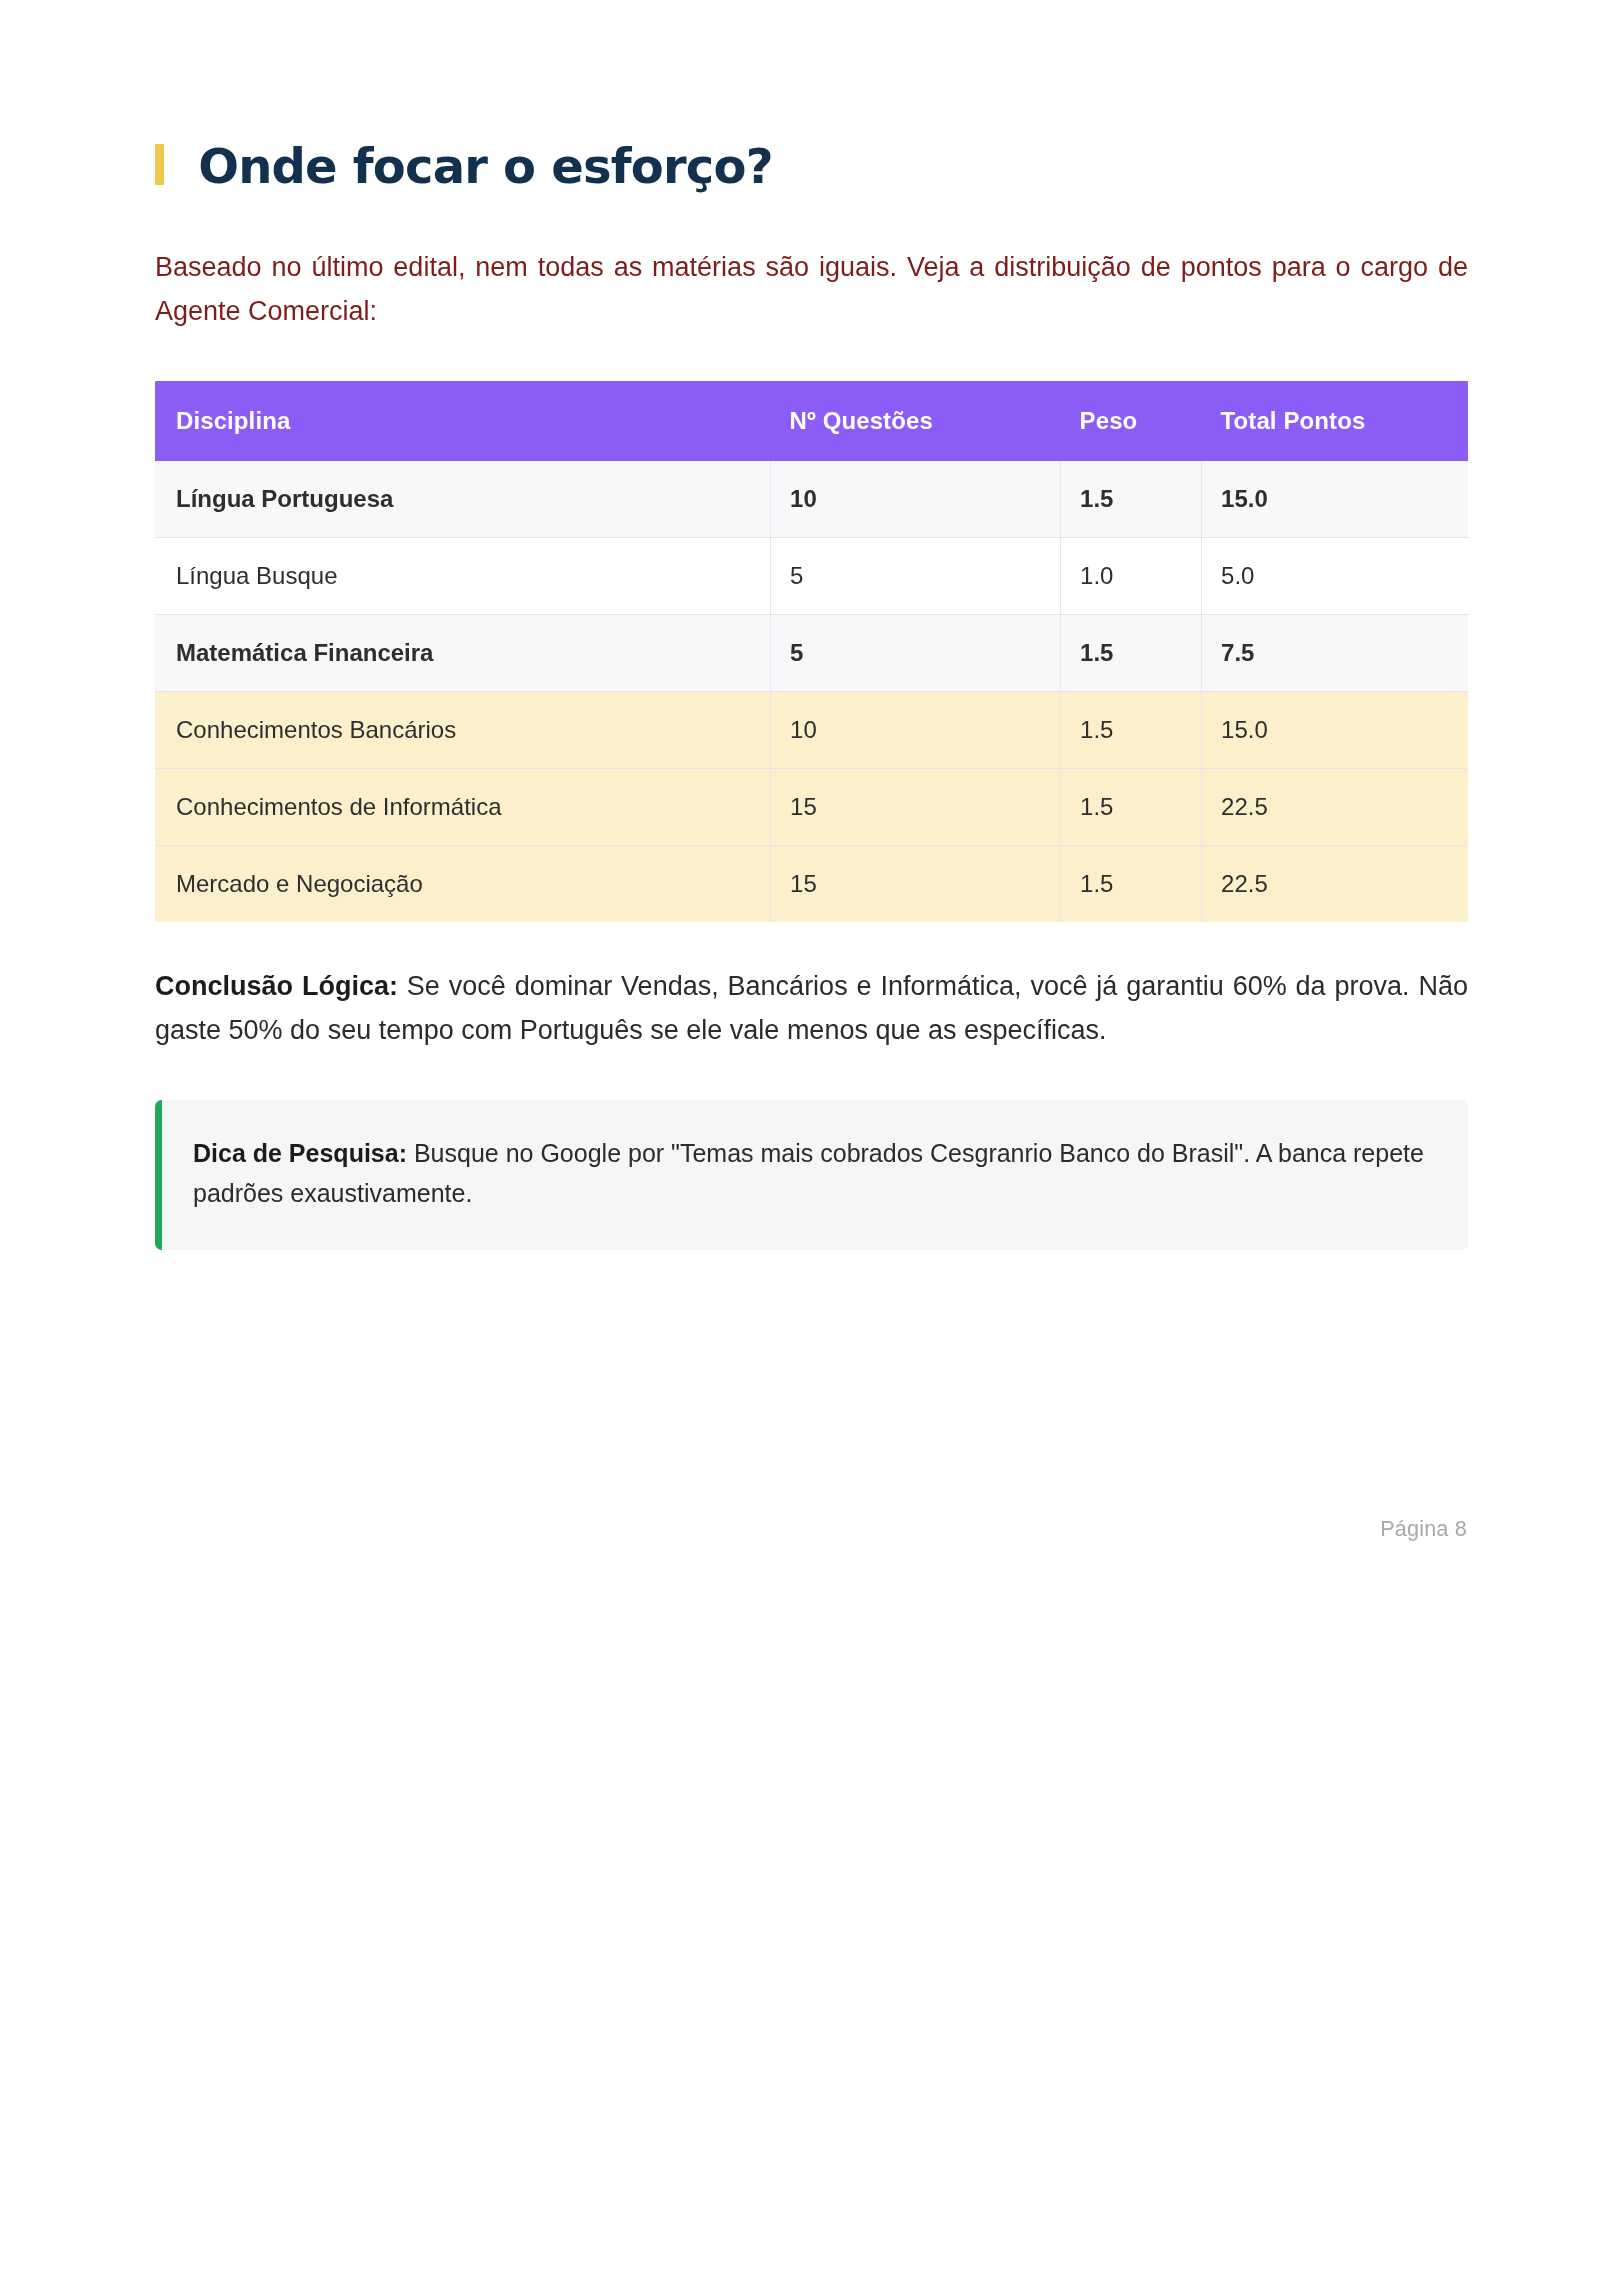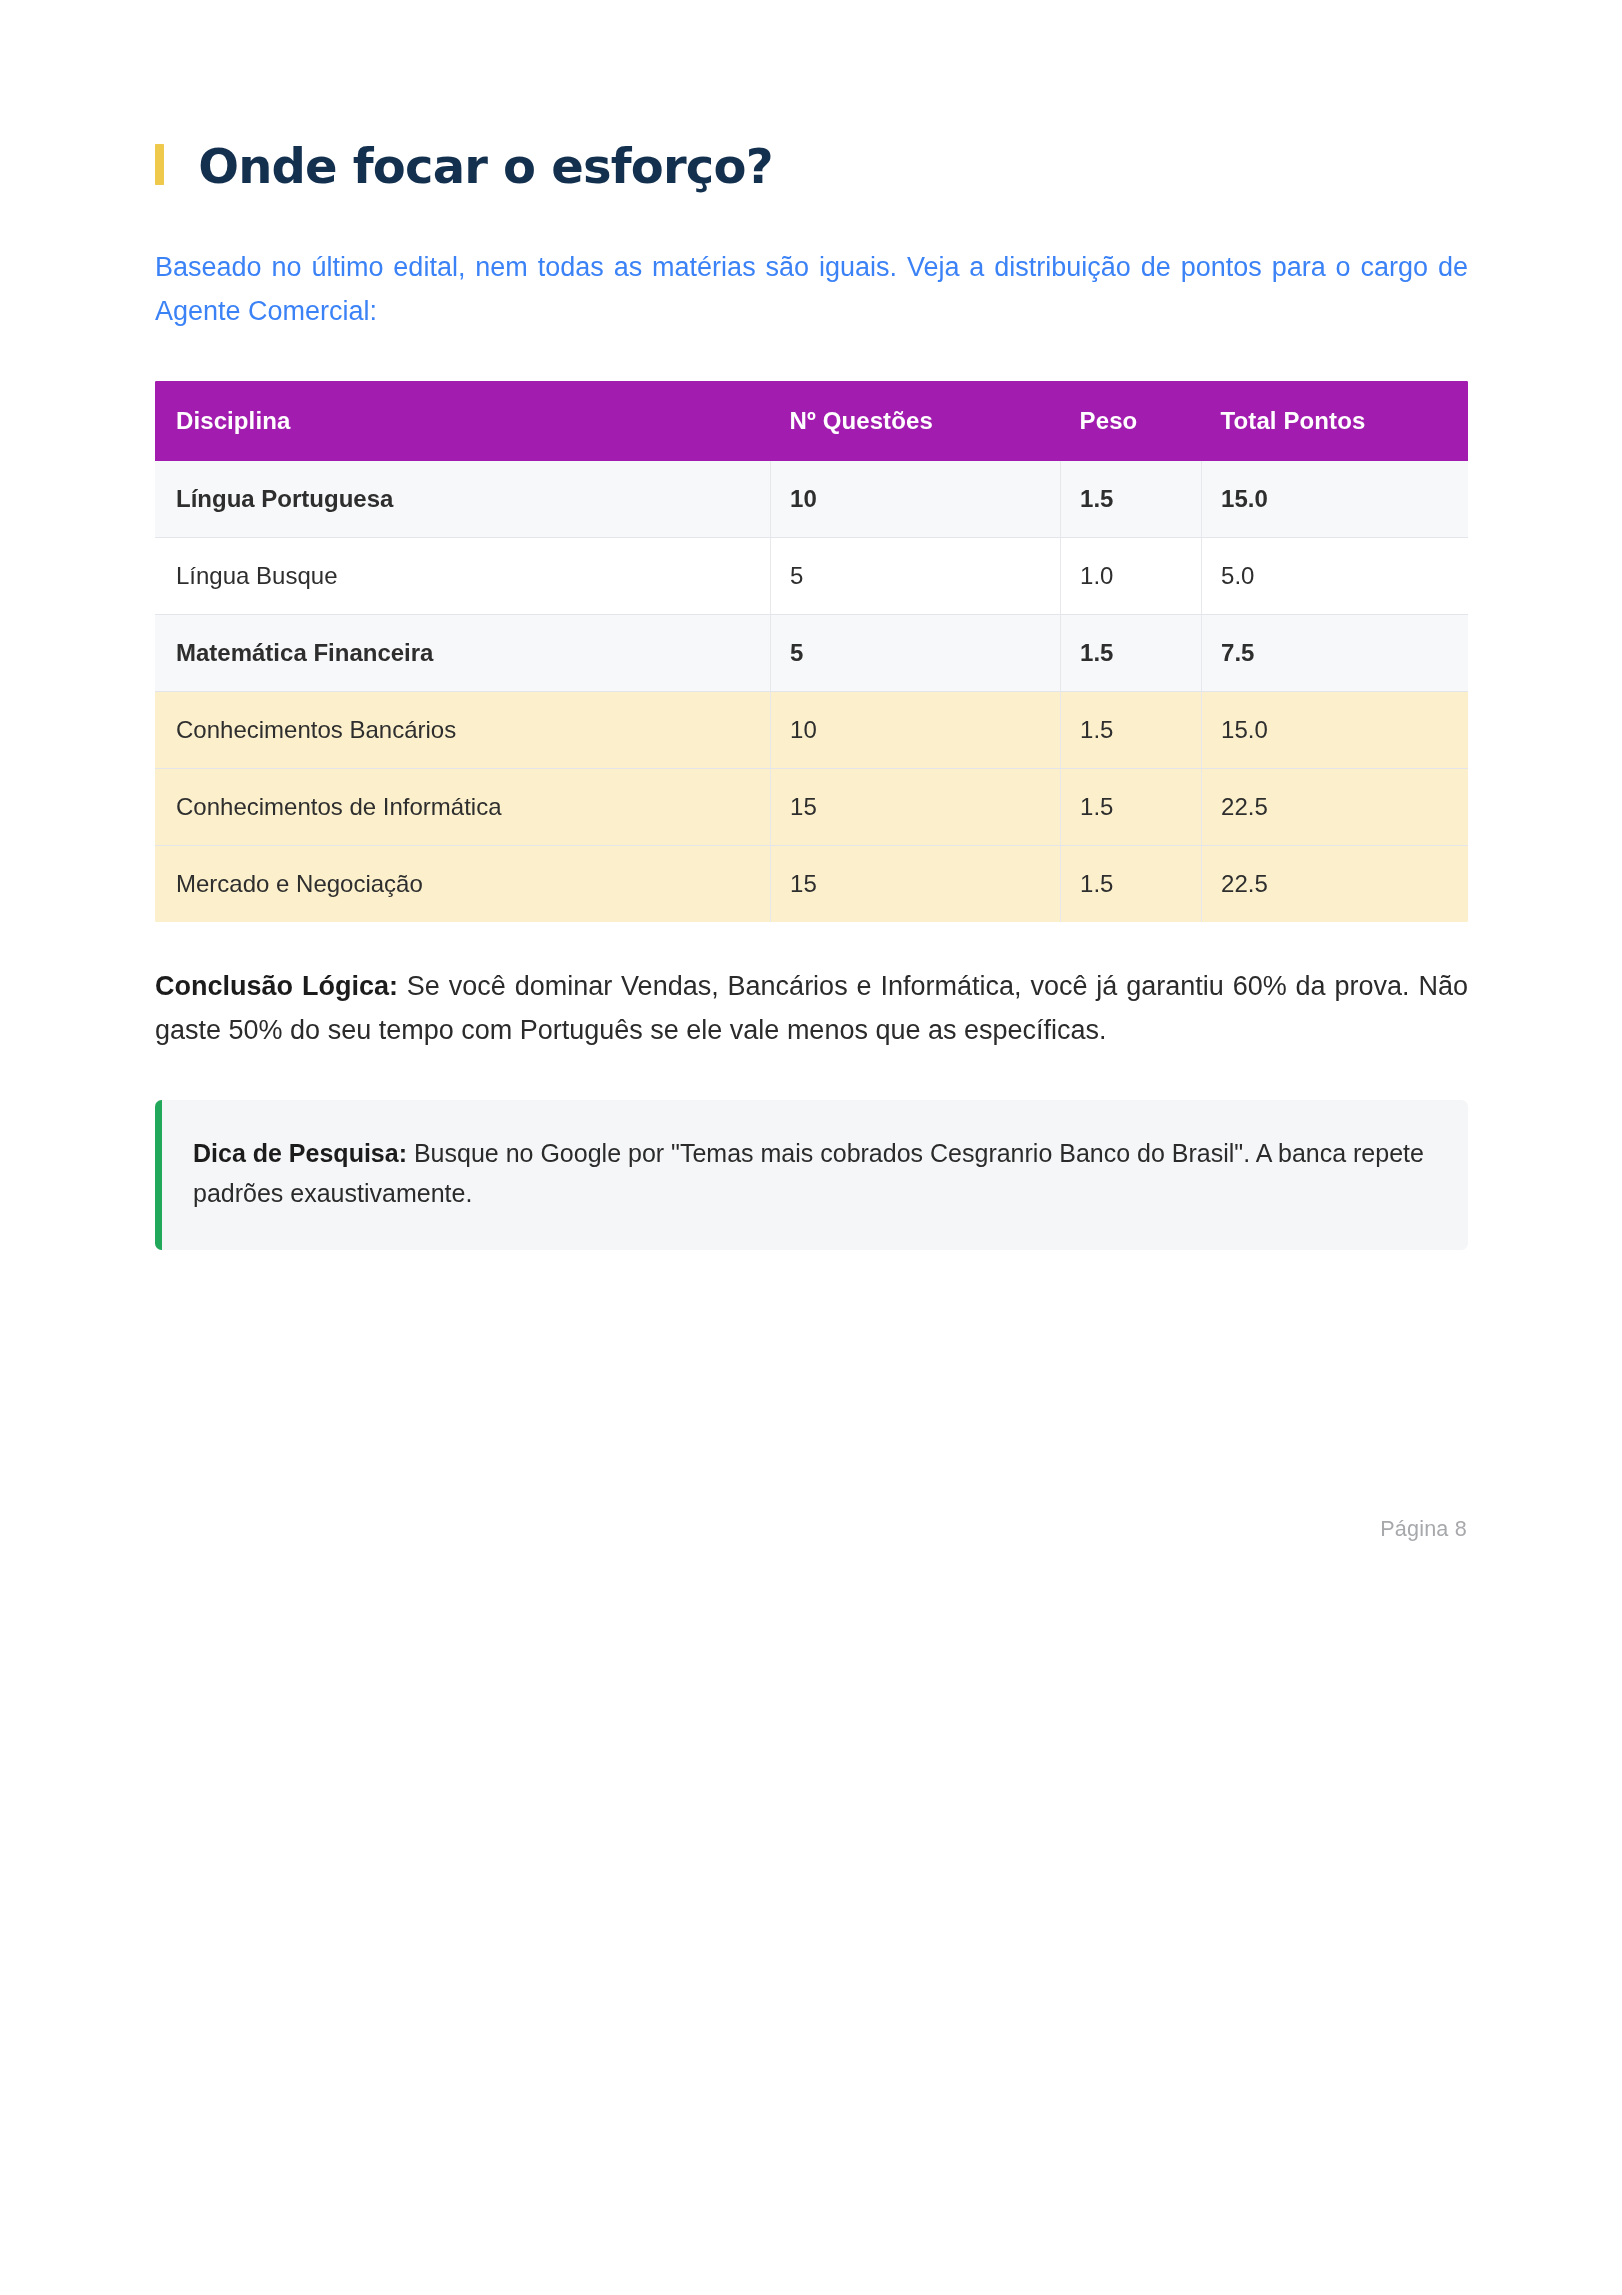"Baseado no último edital, nem" .intro { color: #3b82f6 -> #7f1d1d }
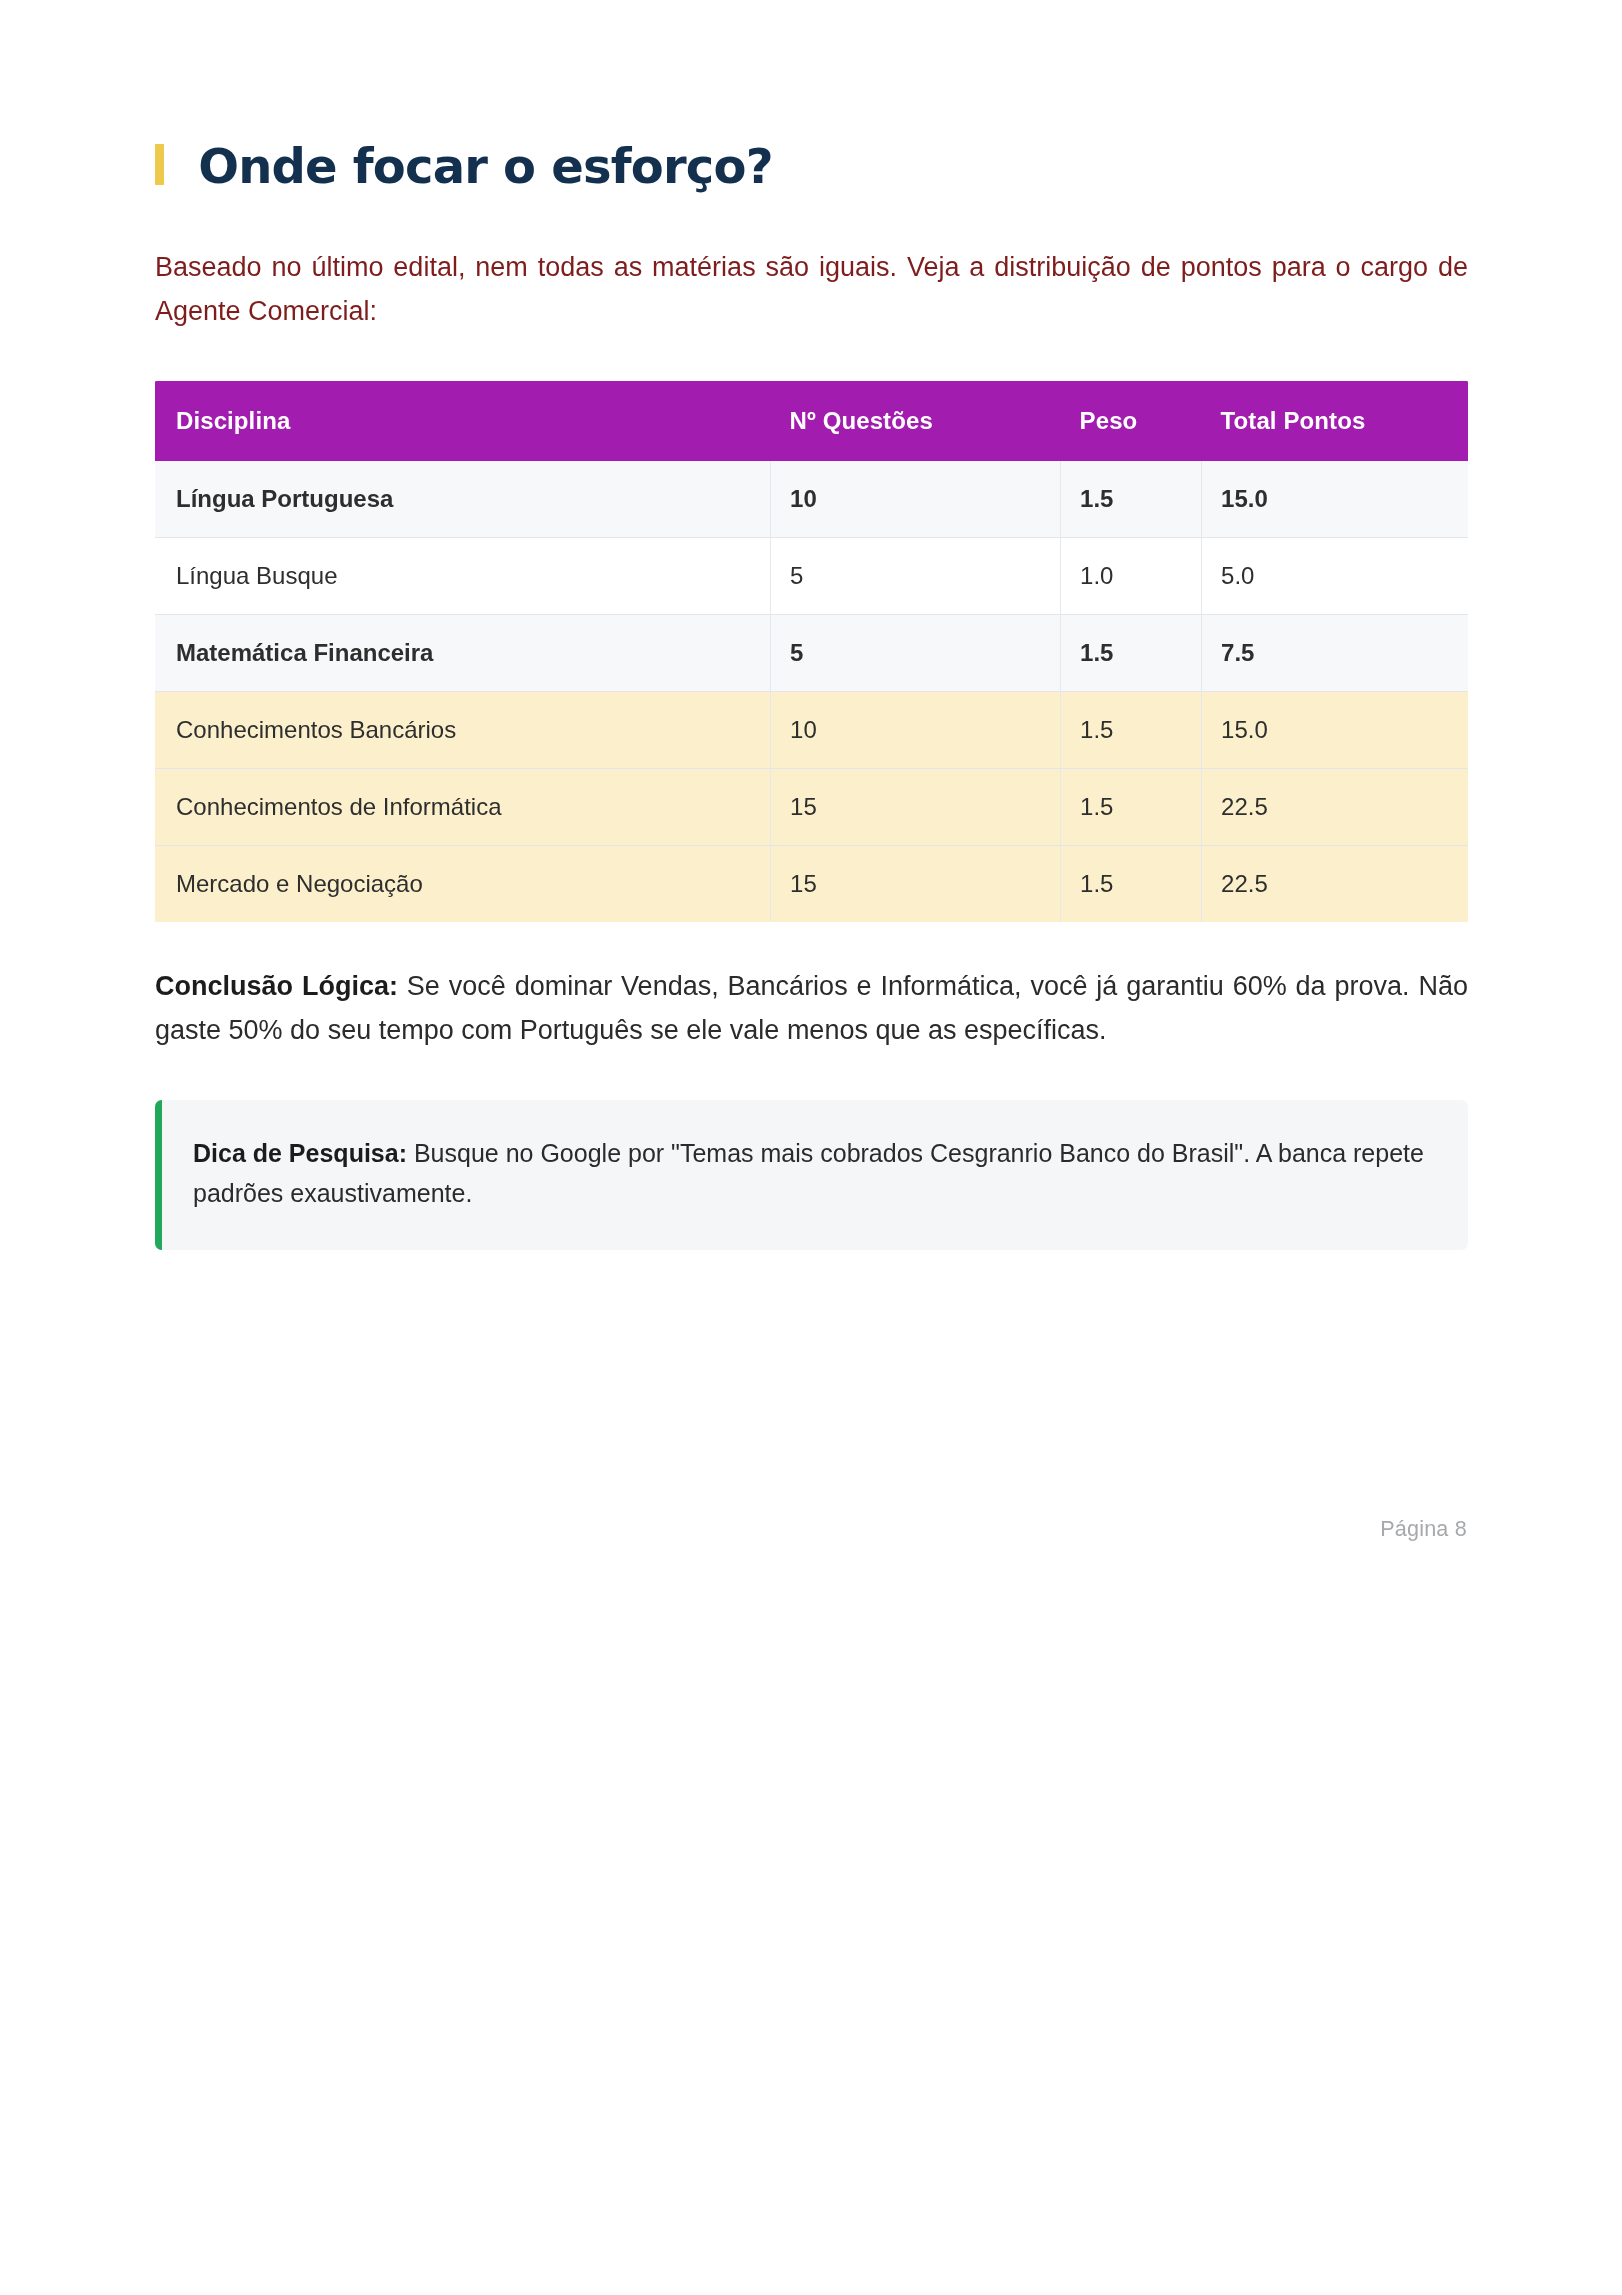"Disciplina" table.points thead th { background: #a21caf -> #8b5cf6 }
